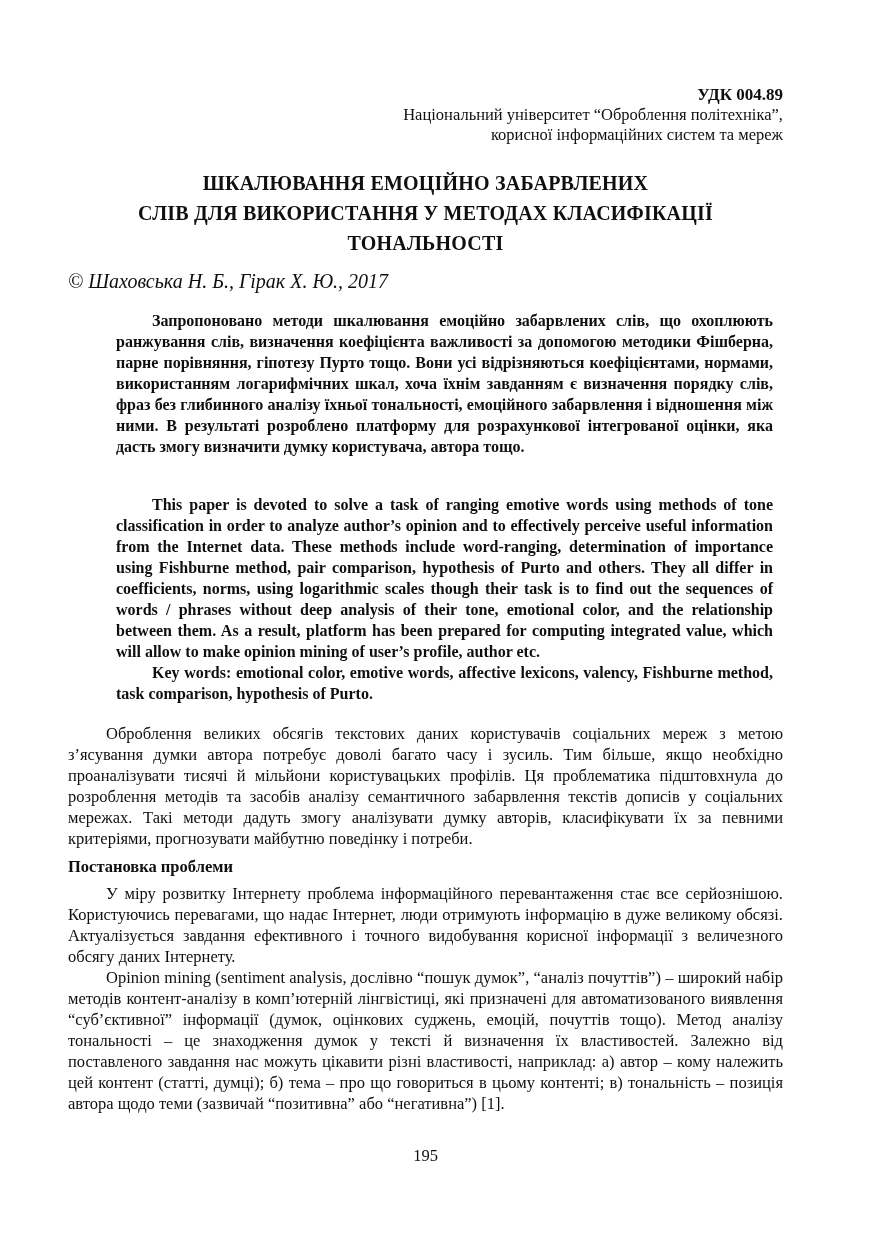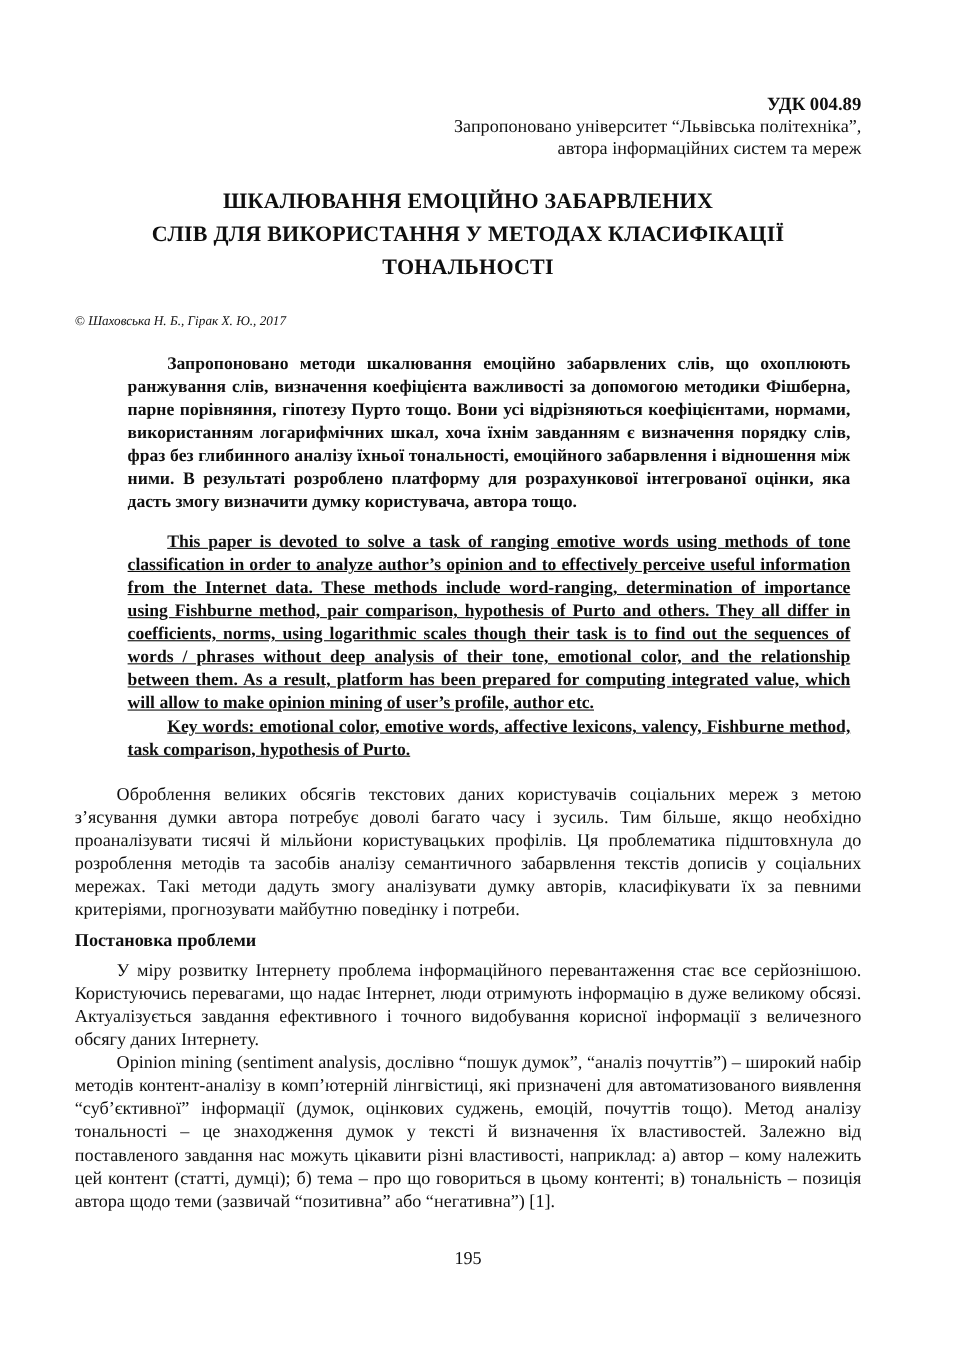"Запропоновано університет “Львівська" div.affil { text: Запропоновано університет “Львівська -> Національний університет “Оброблення }
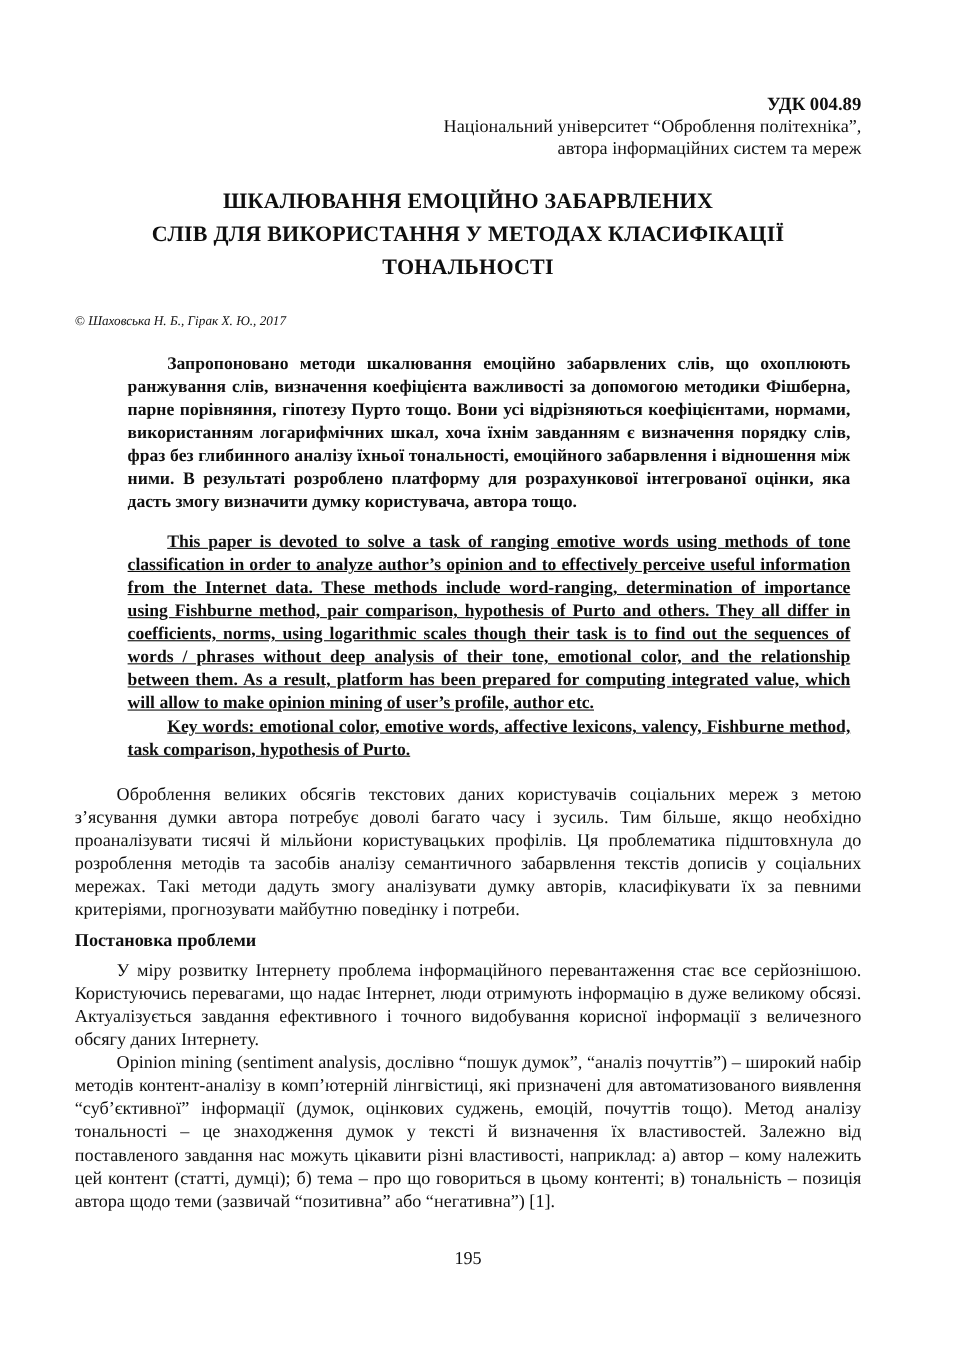"автора інформаційних систем та мереж" div.affil { text: автора -> корисної }
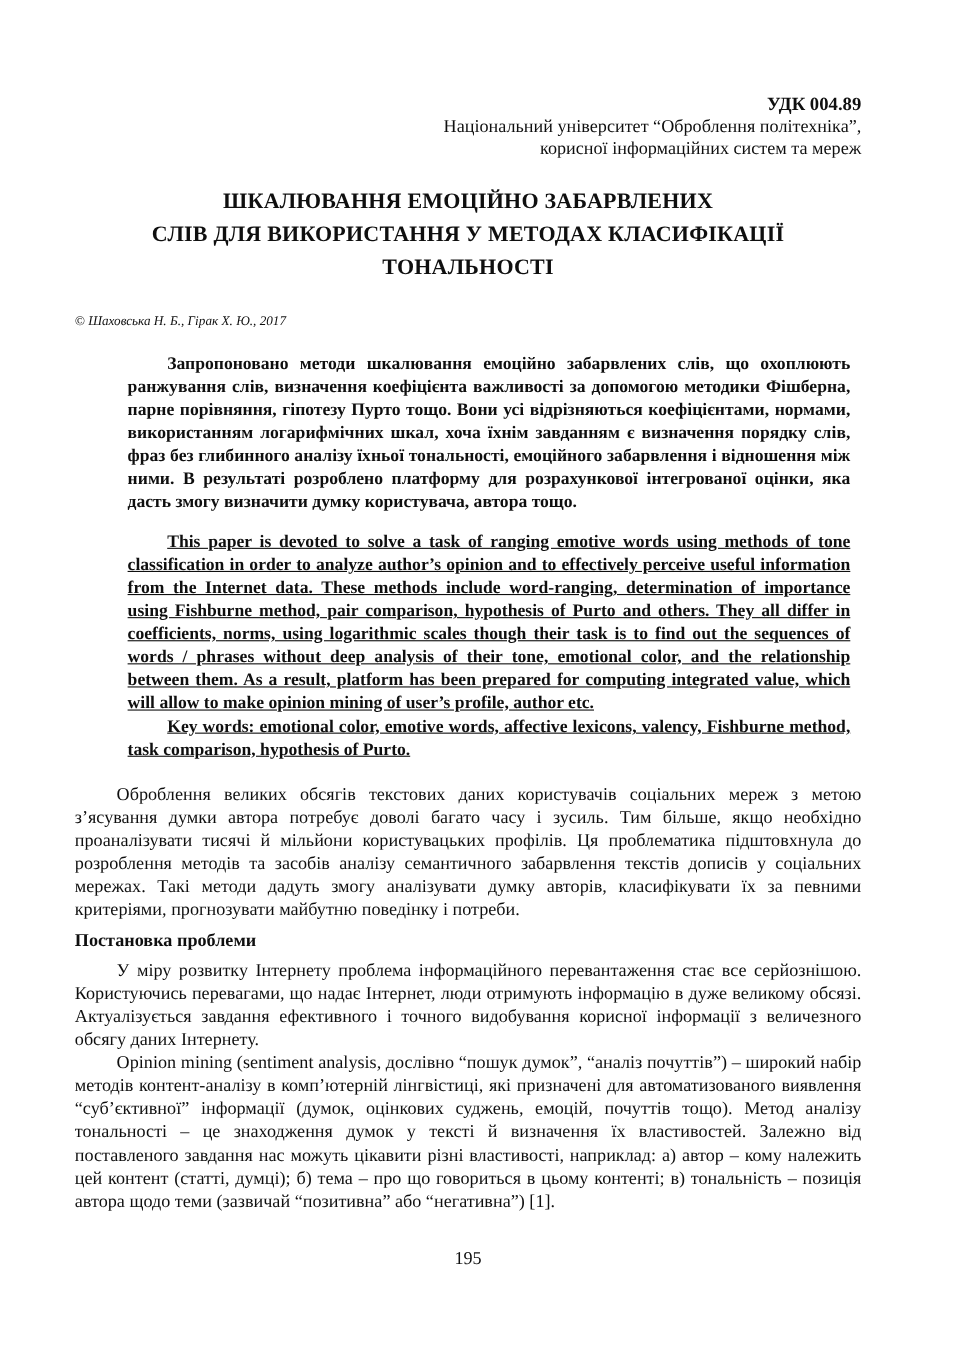"© Шаховська Н. Б., Гірак" .copyright { font-size: 12px -> 20px; margin-top: 23px -> 13px }
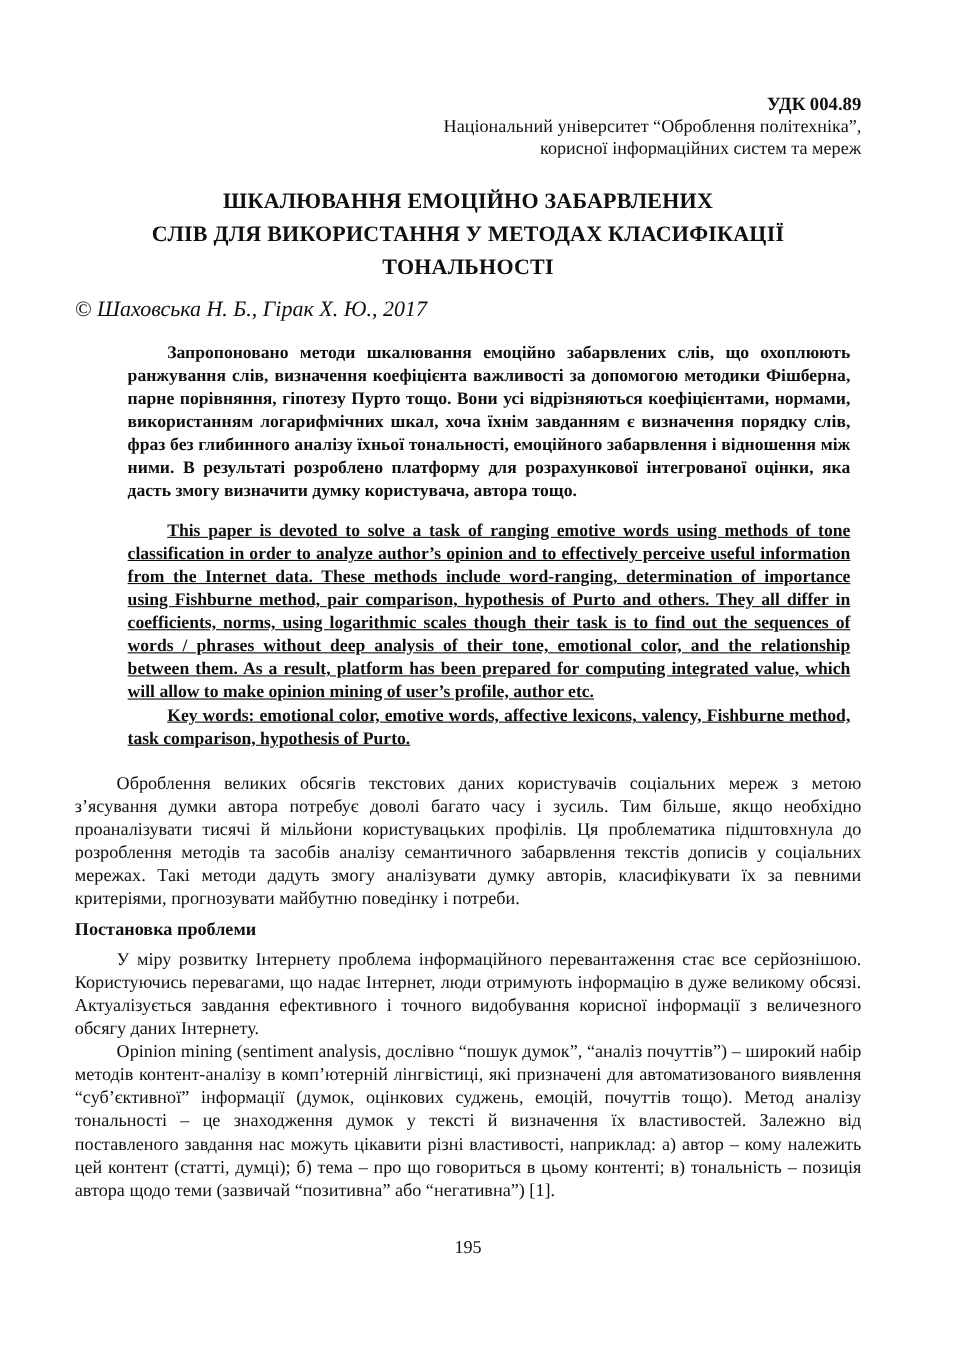"This paper is devoted to" .abstract.en { margin-top: 15px -> 37px; text-decoration: underline -> none }
